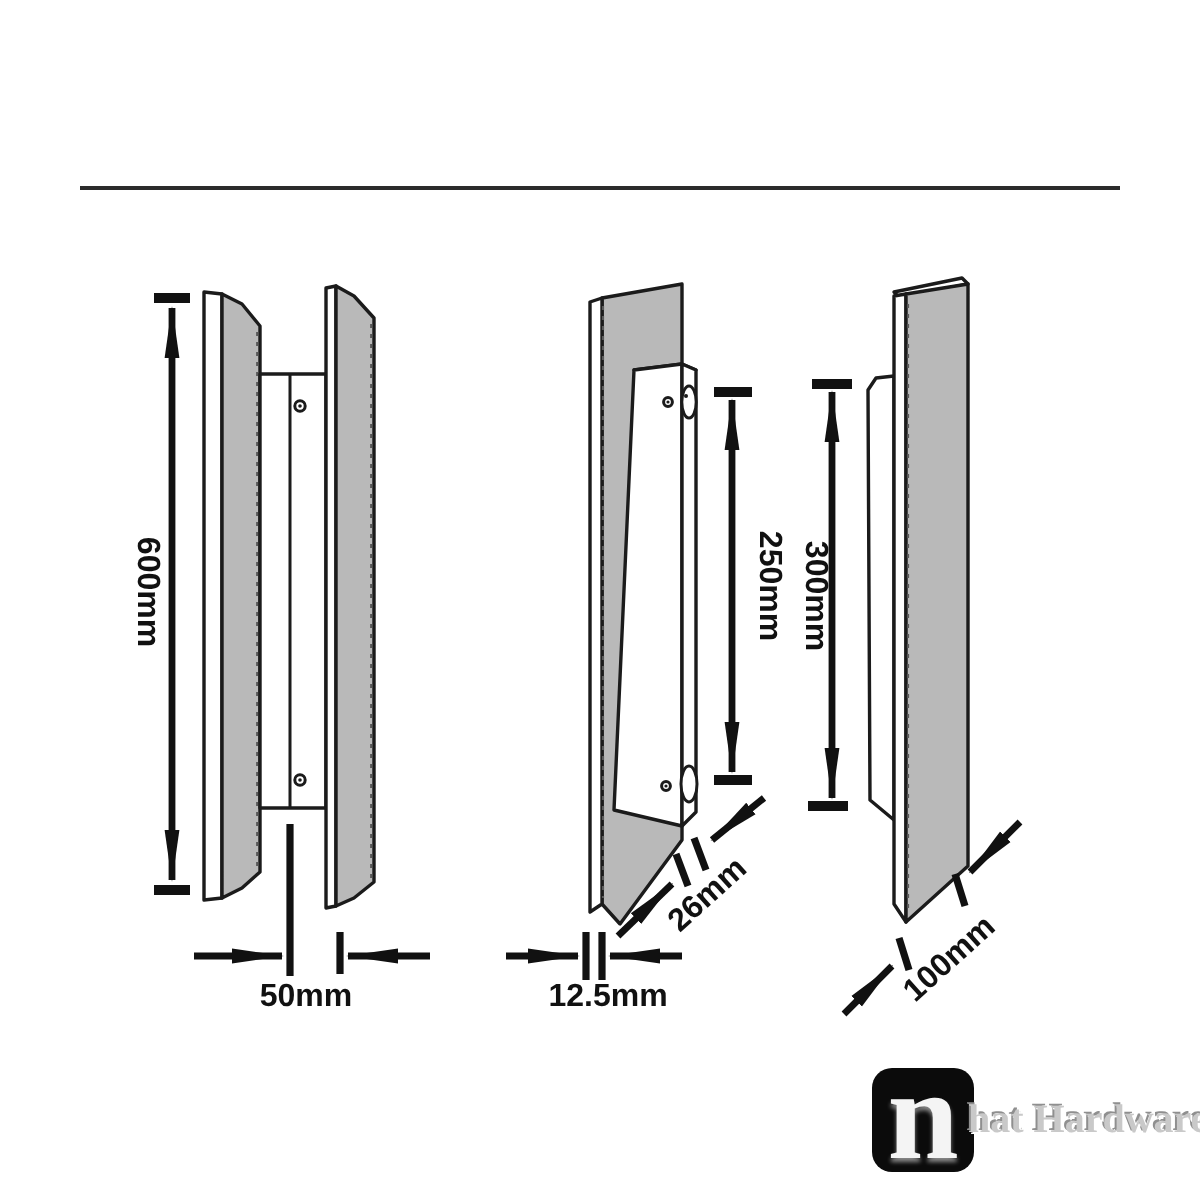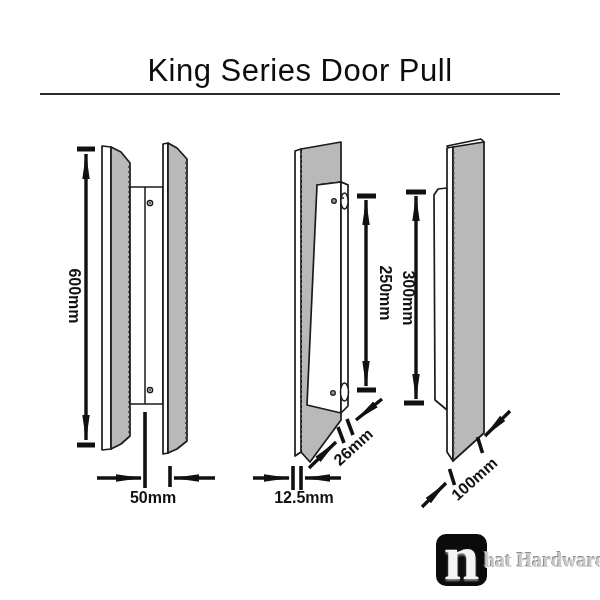"King Series Door Pull" div.title { html: <div>King Series Door Pull</div> -> none }
